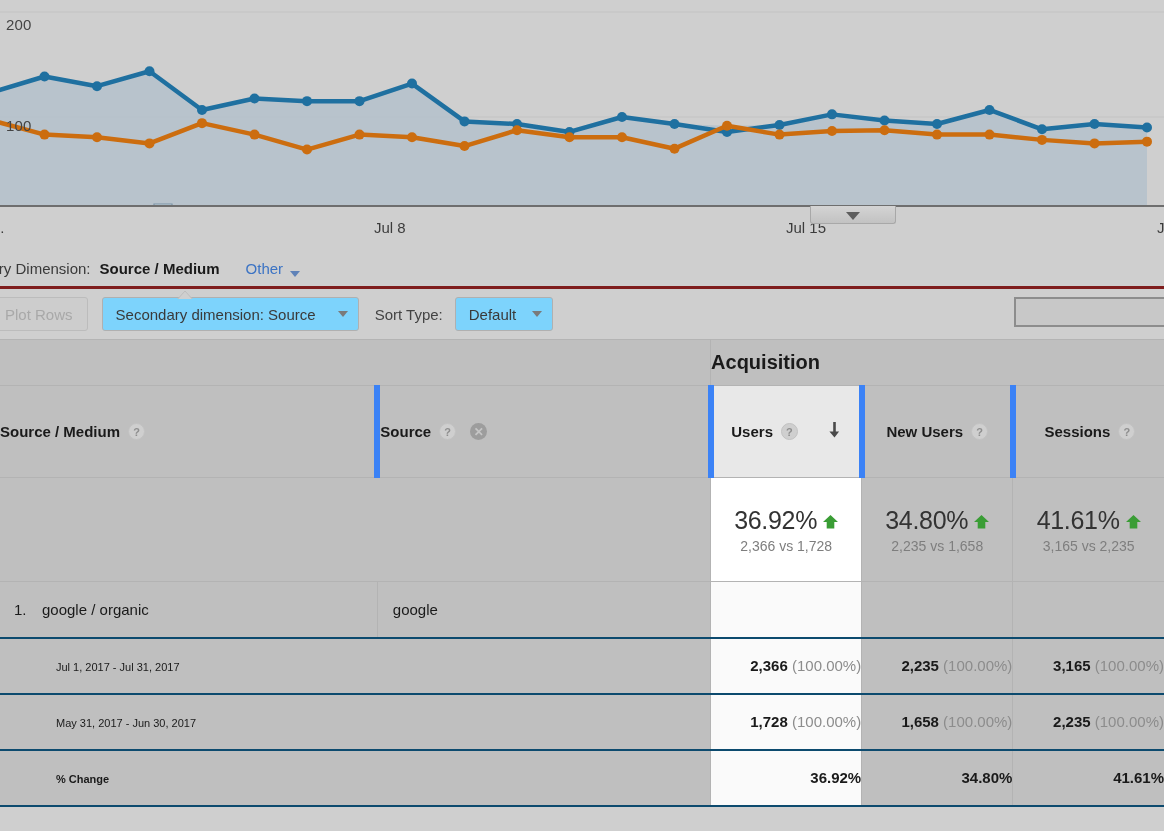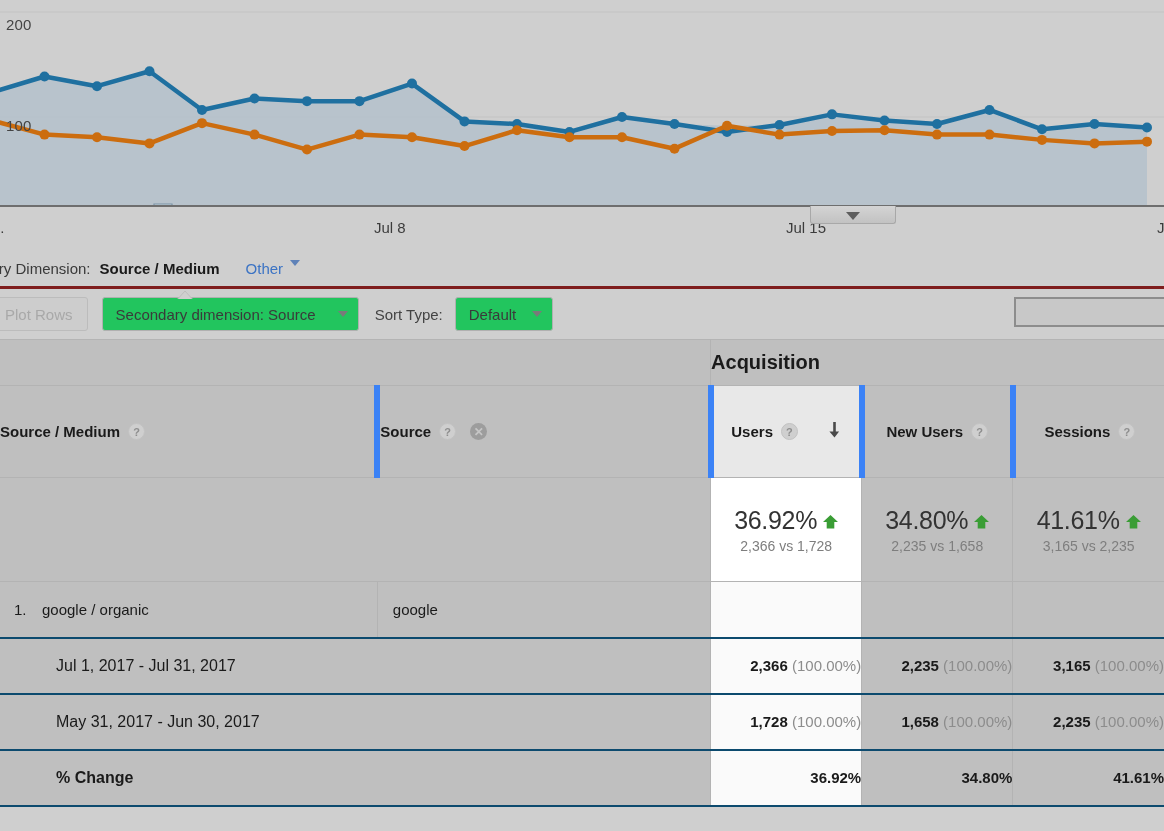"Other" #dimension-other { align-items: flex-start -> flex-end }
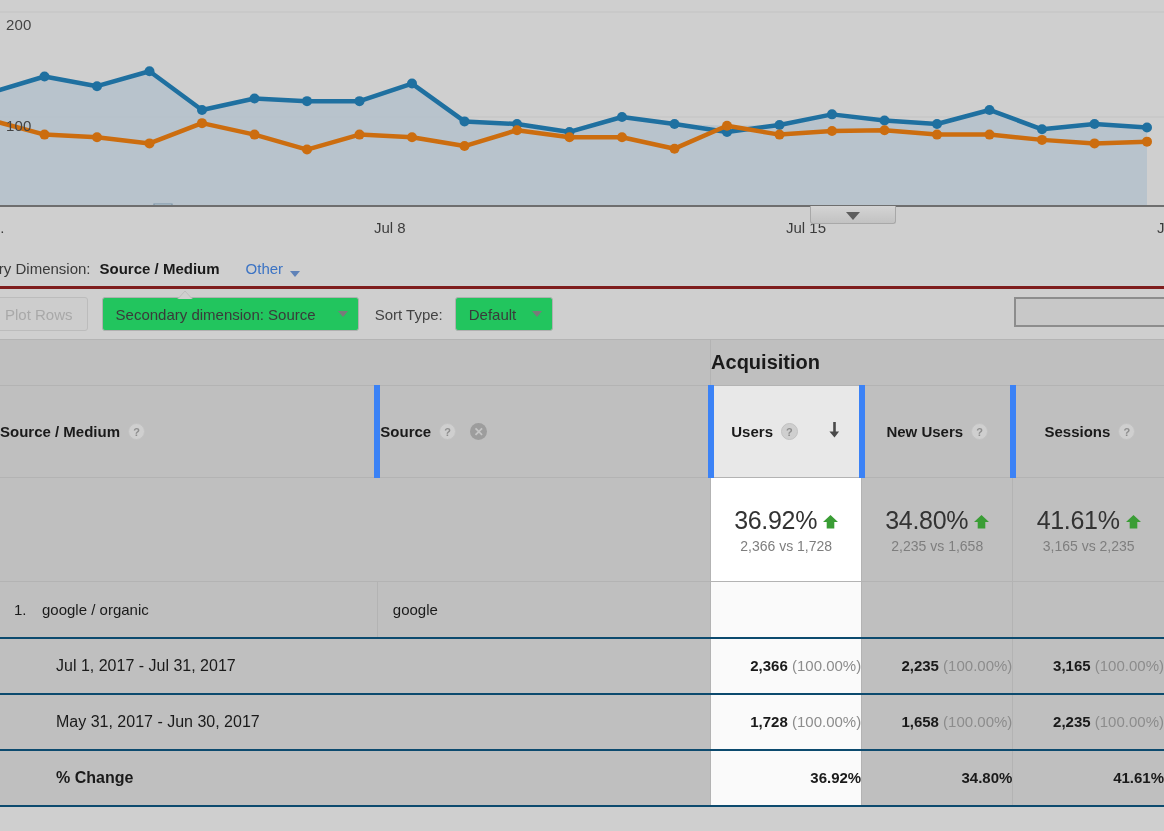"Secondary dimension: Source" .select-box { background: #22c55e -> #7dd3fc }
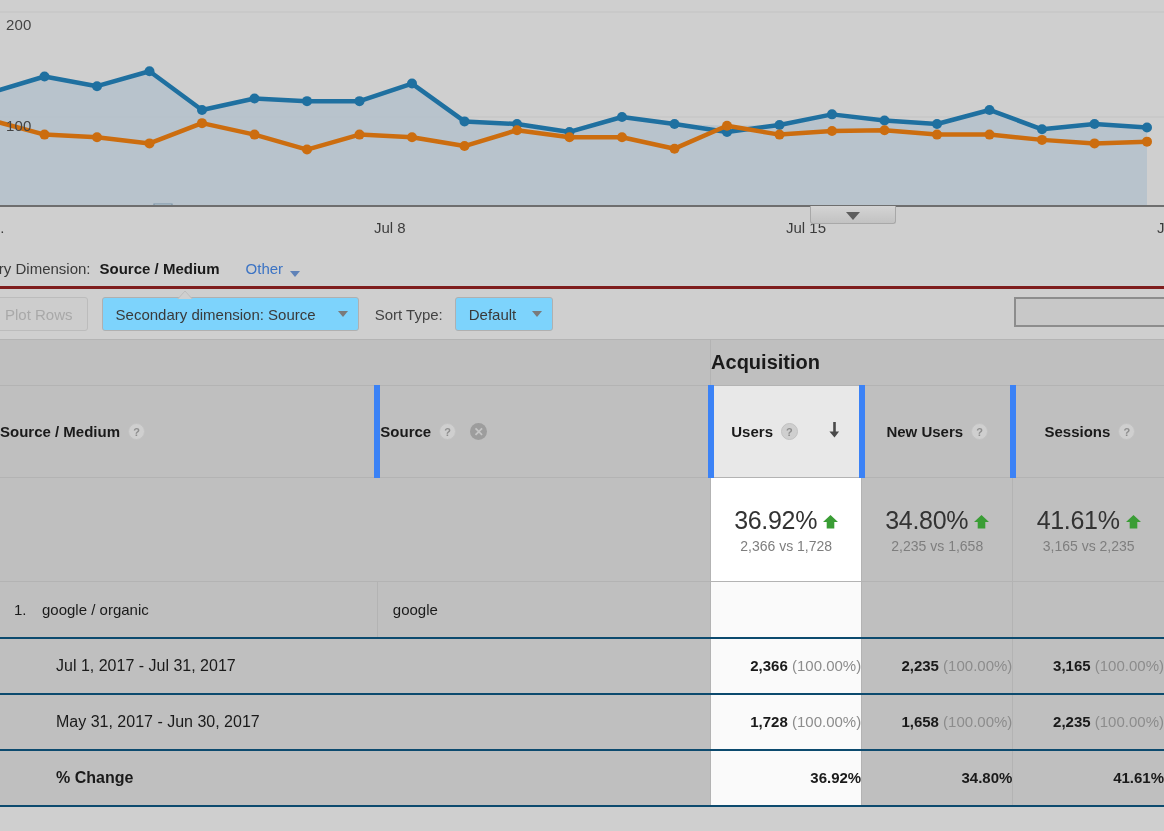"Jul 1, 2017 - Jul" .sub-label { font-size: 16px -> 11px }
